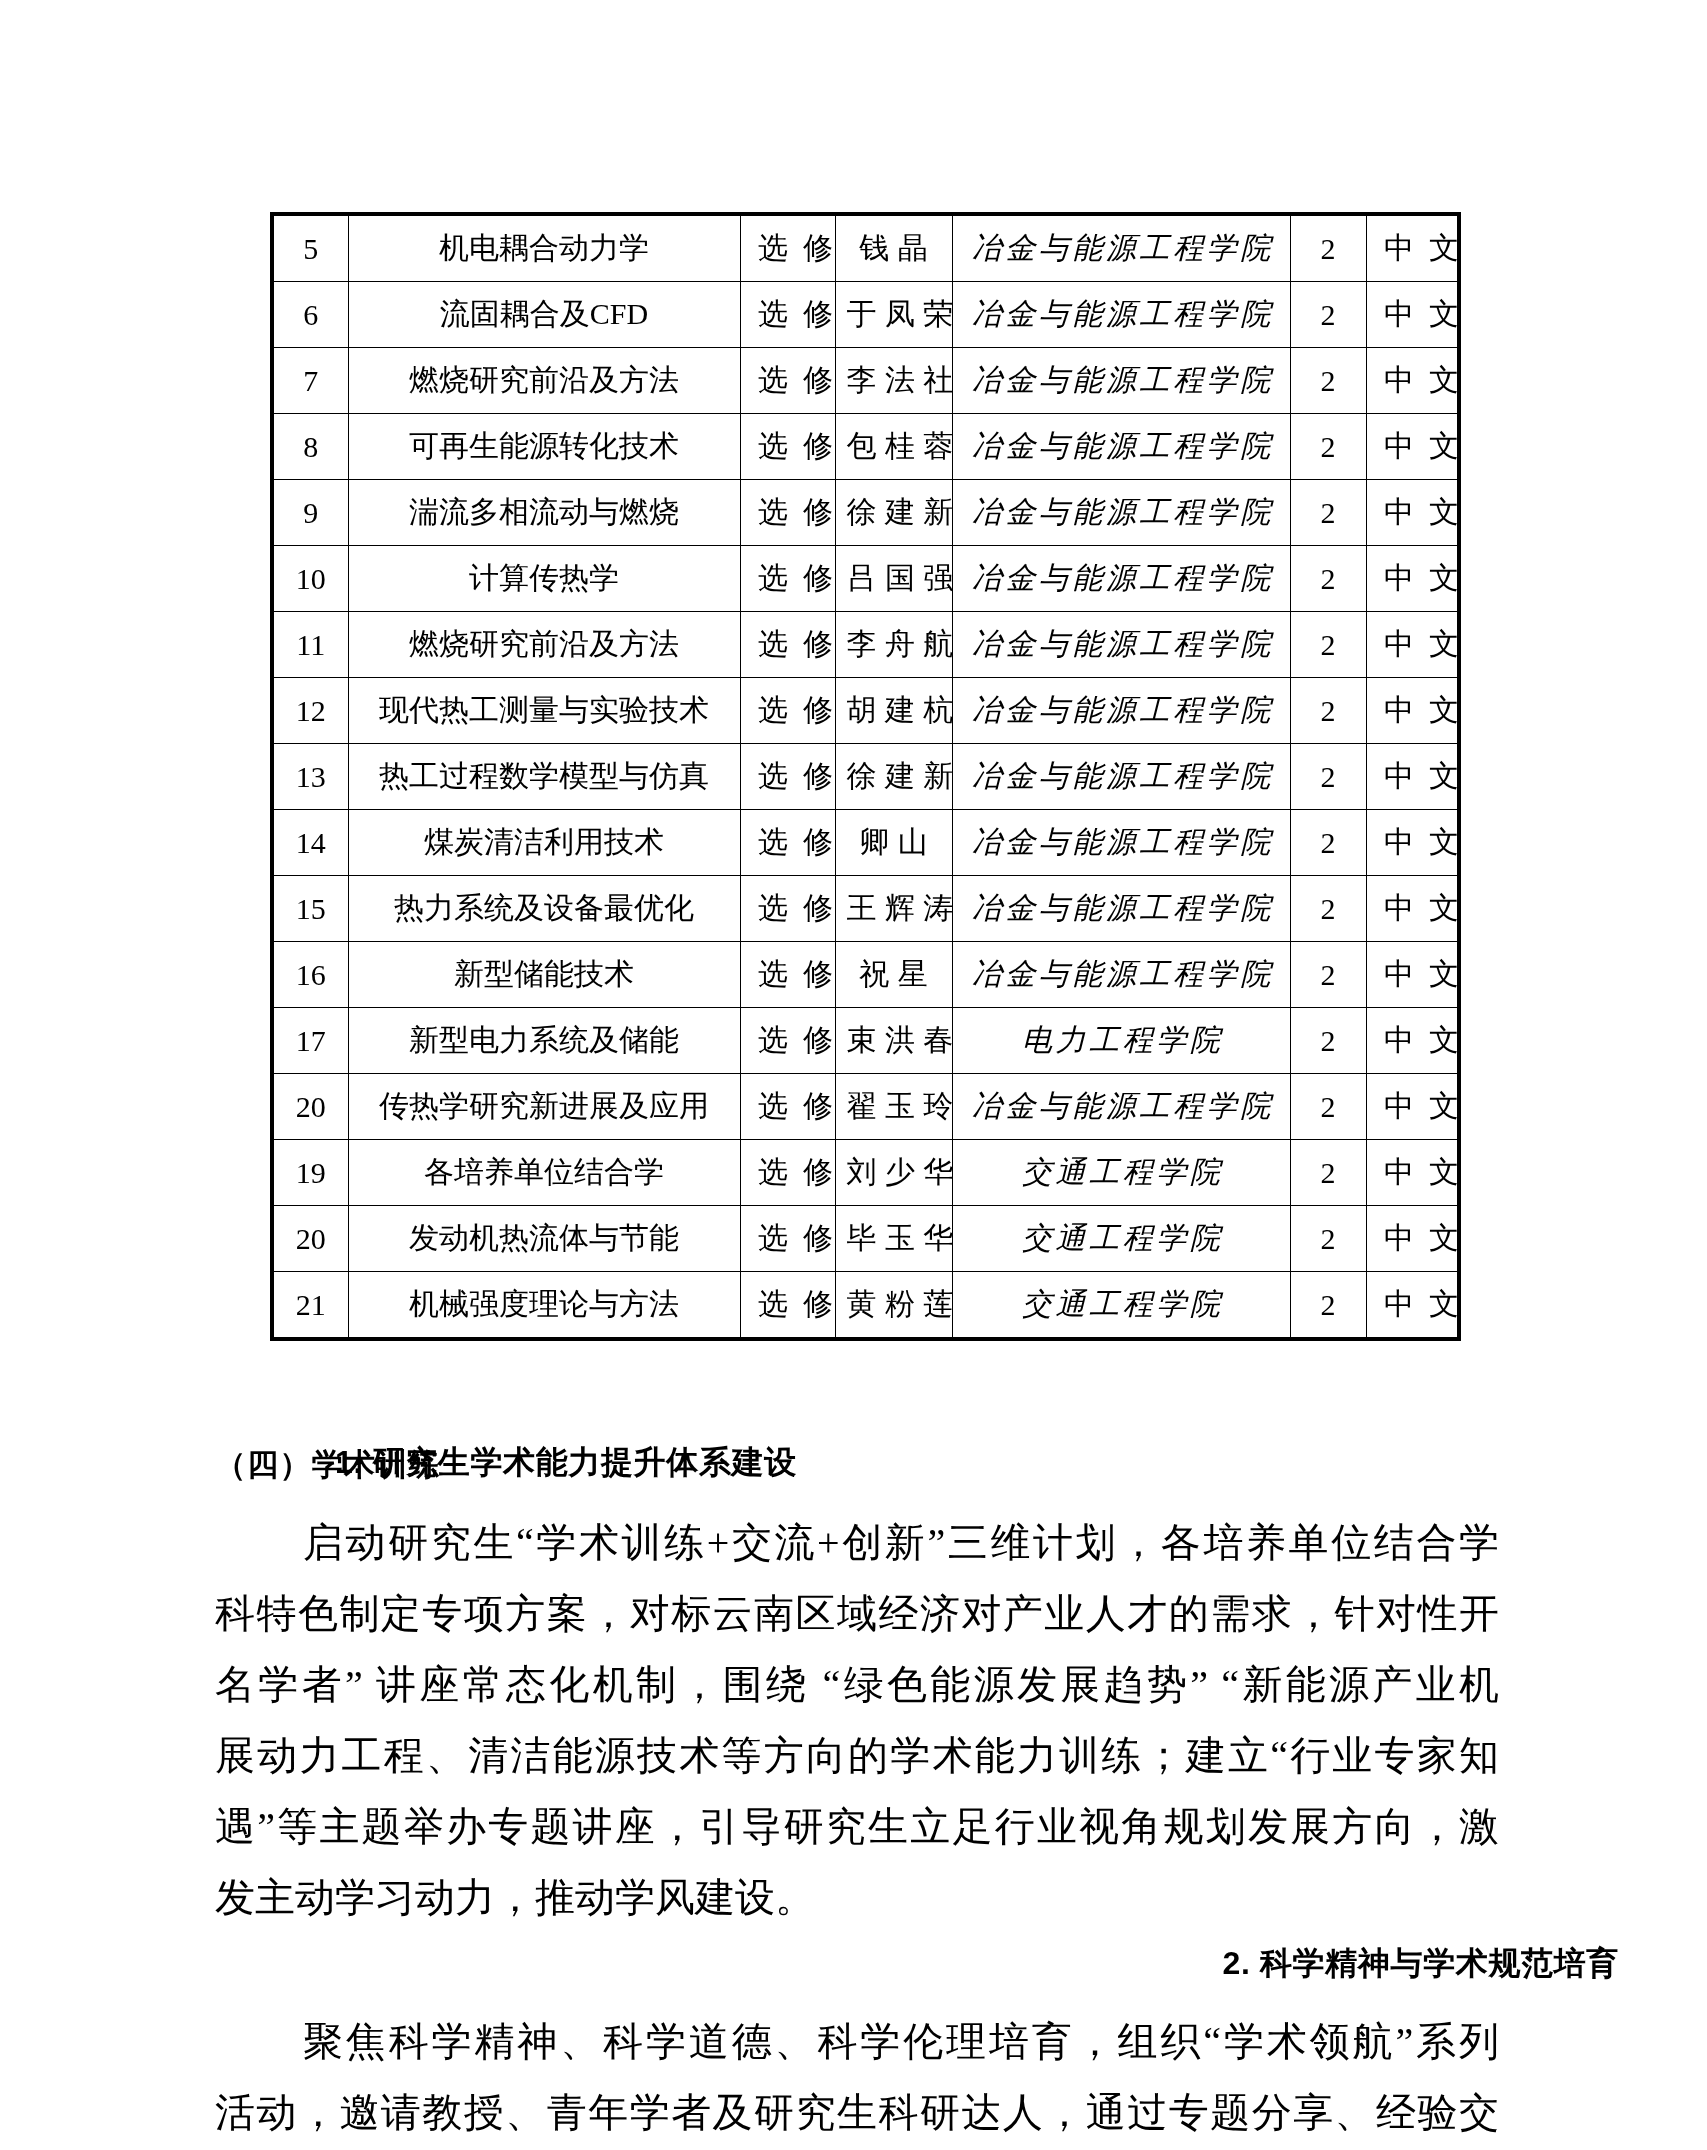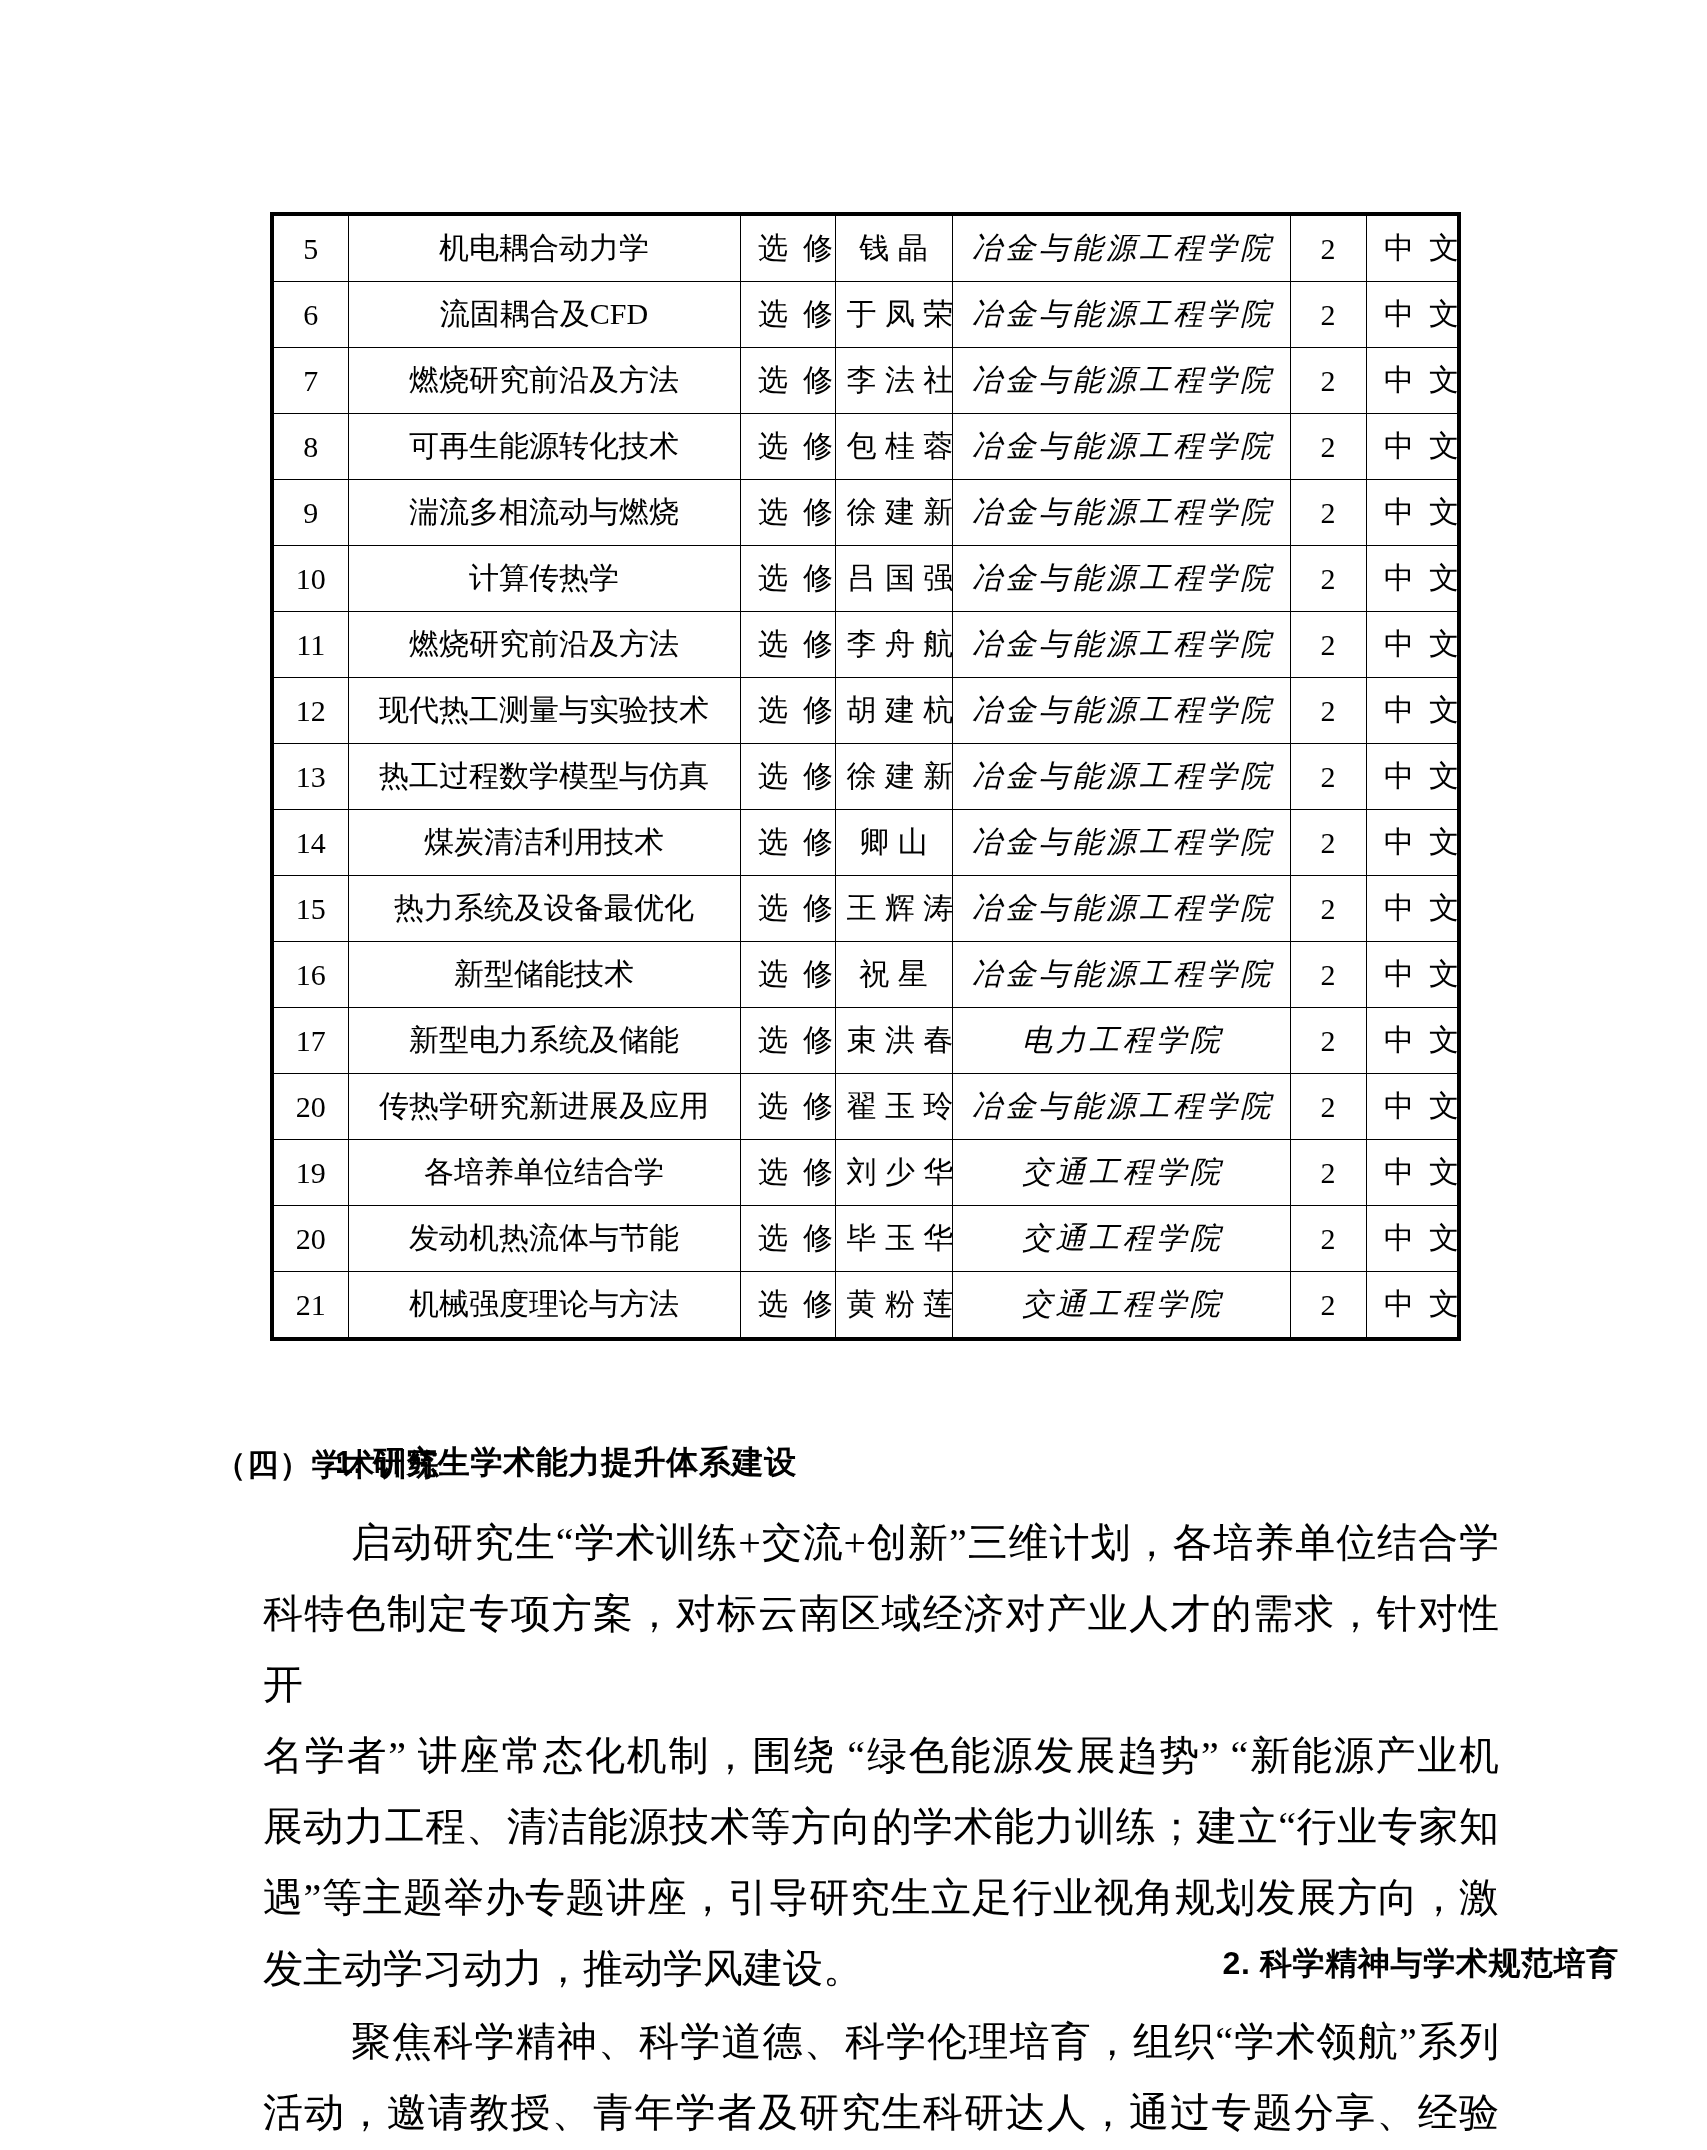"启动研究生“学术训练+交流+创新”三维计划，各培养单位结合学" .bodyline { margin-left: 48px -> none }
